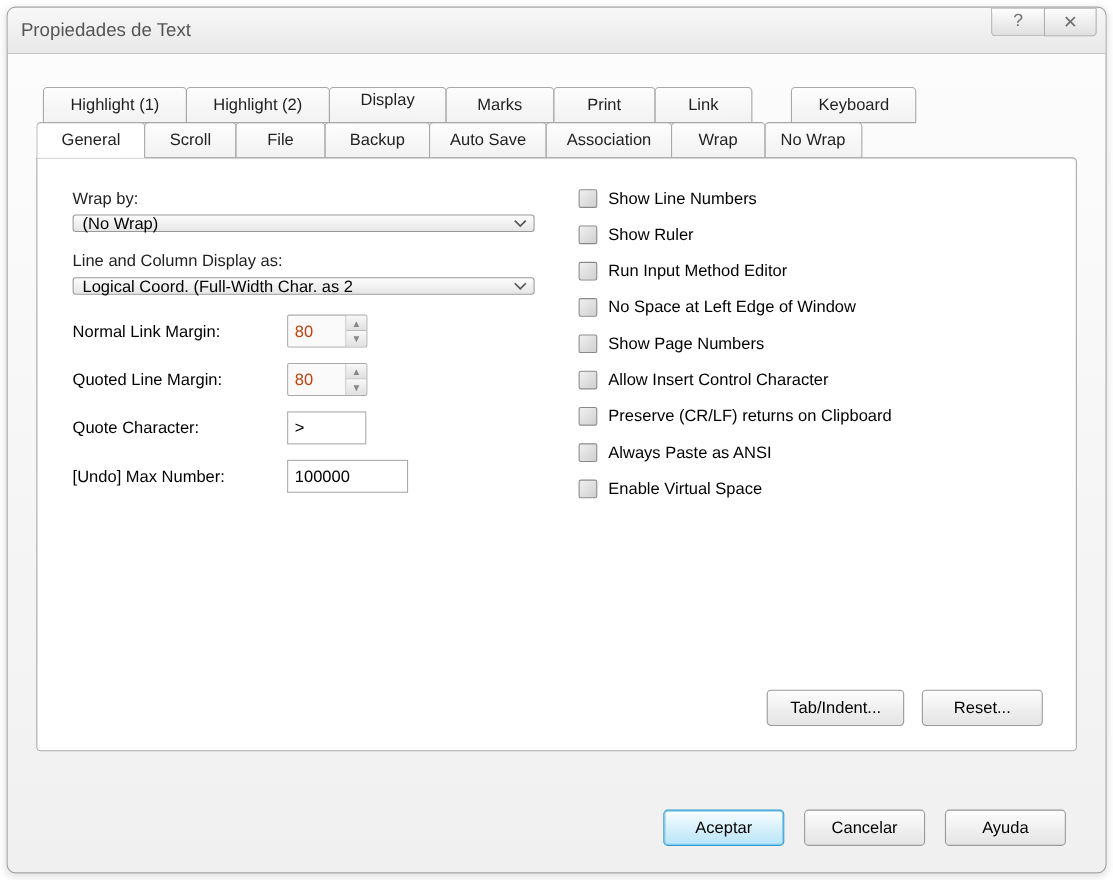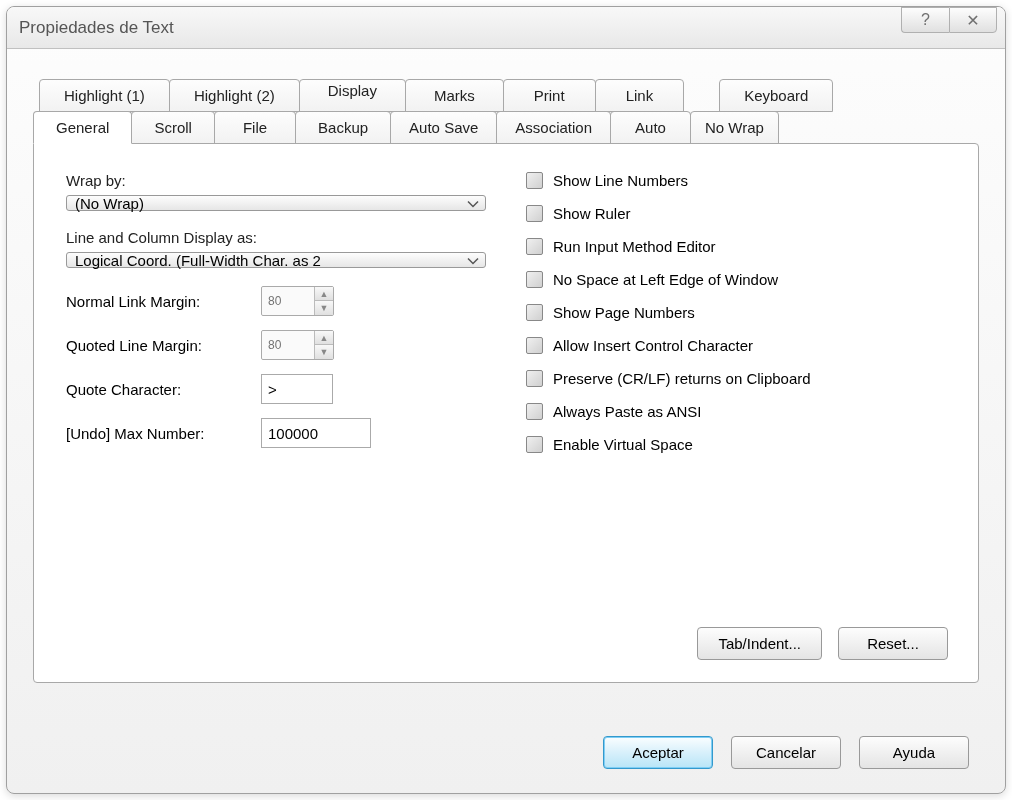"Auto" div.tab { text: Auto -> Wrap }
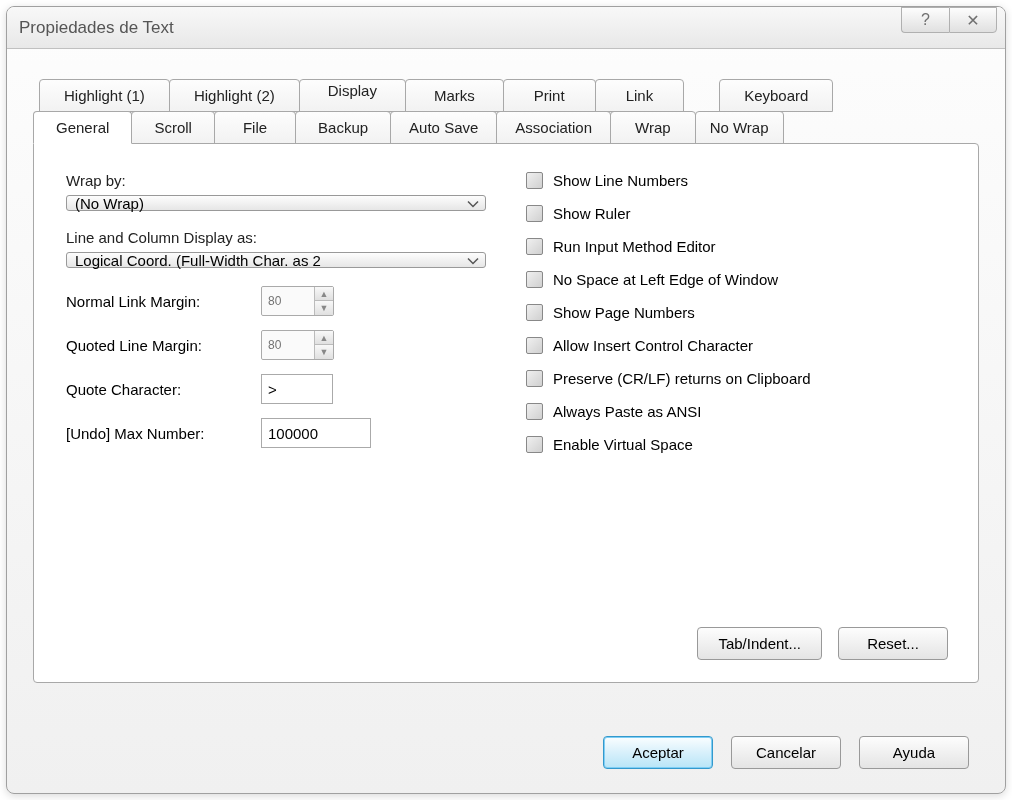"80" .spinner input { color: #737373 -> #c2410c; font-size: 12px -> 15px }
